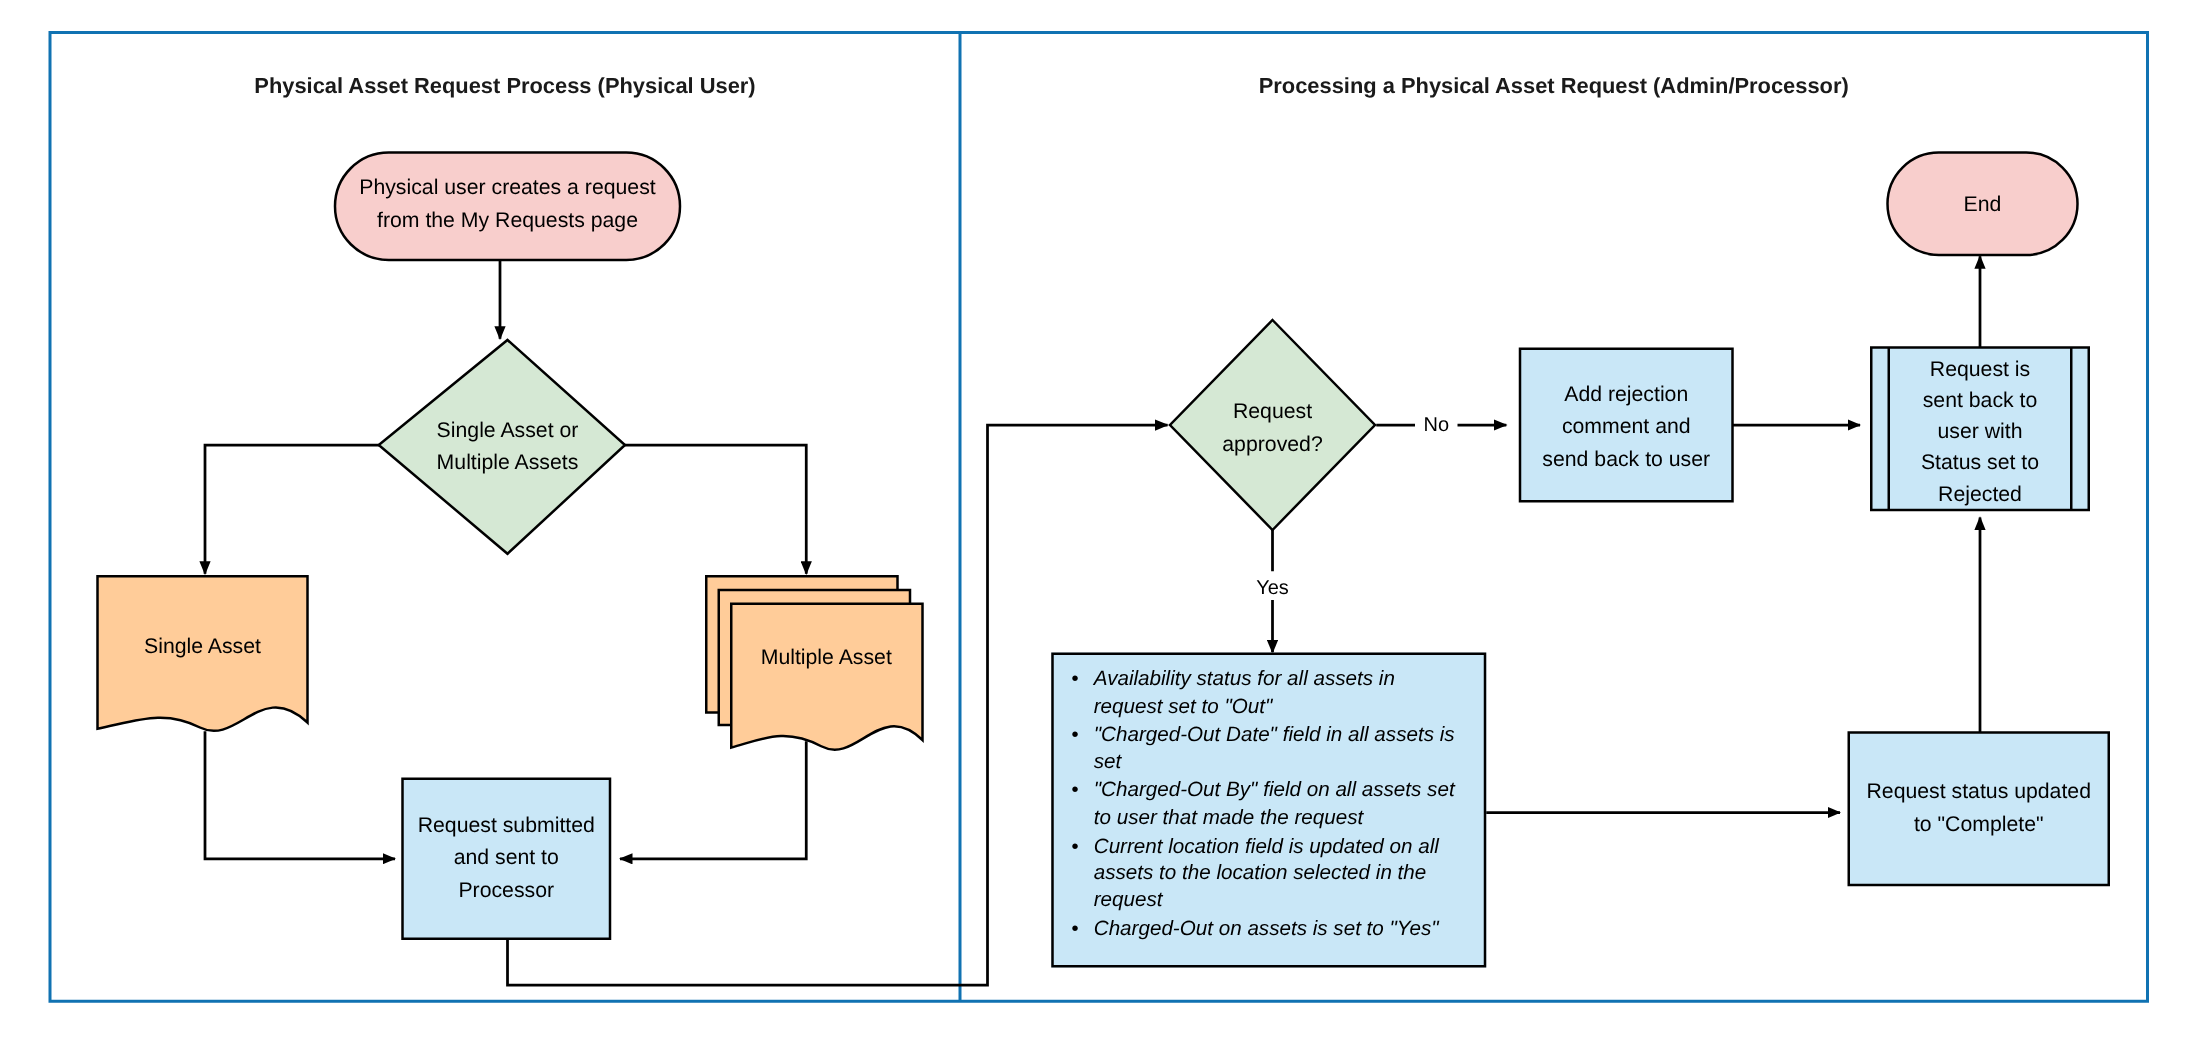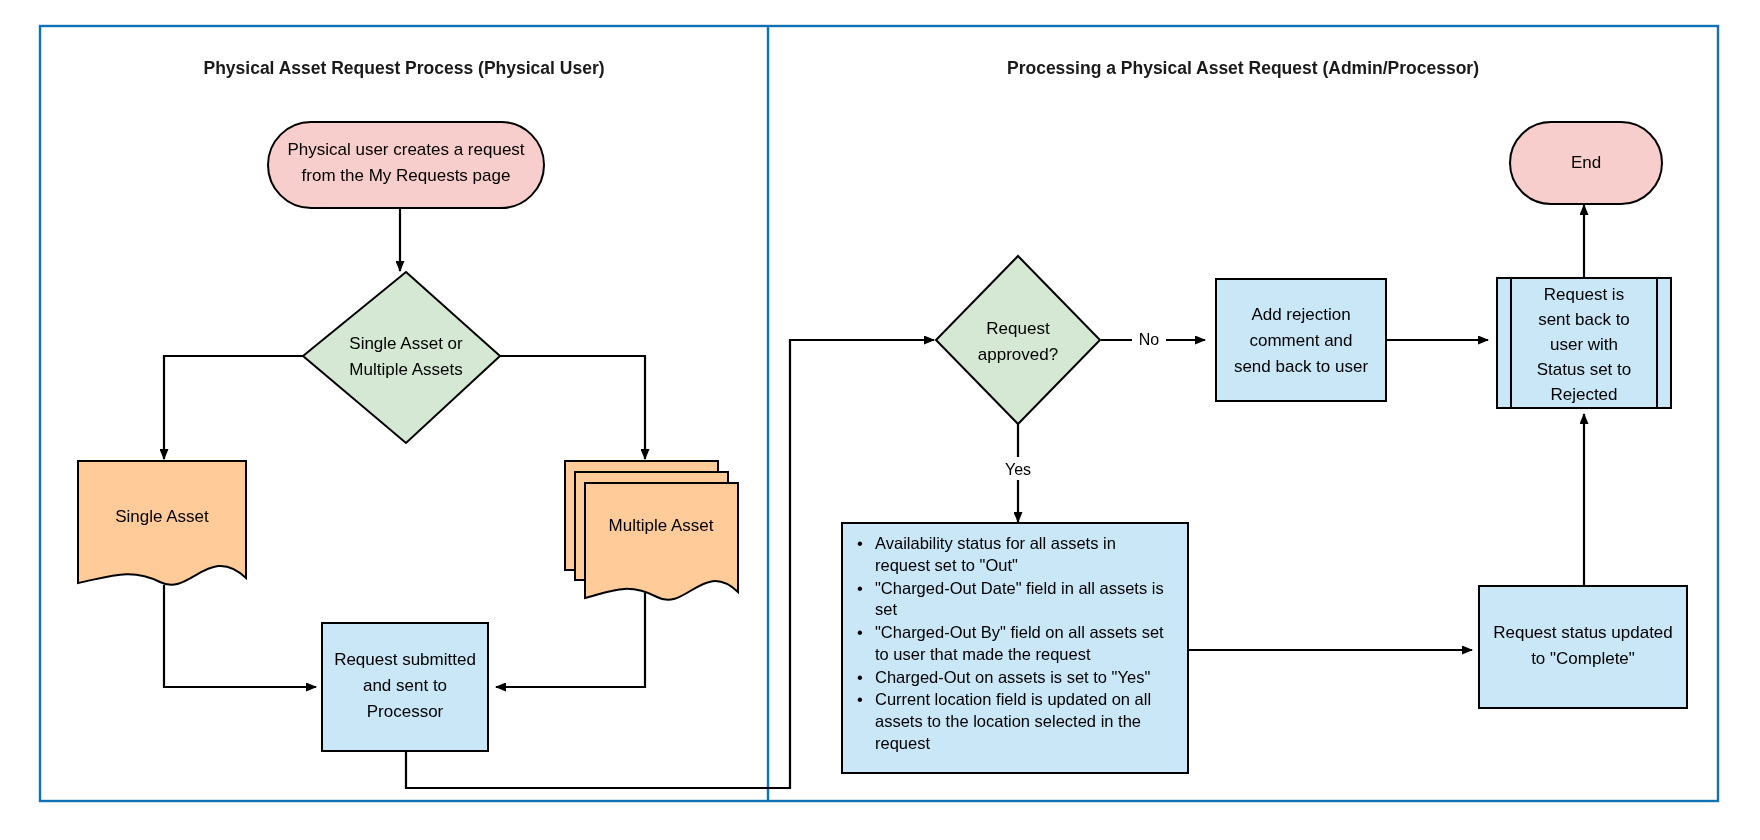"Availability status for all assets" .bullet-list ul { font-style: none -> italic }
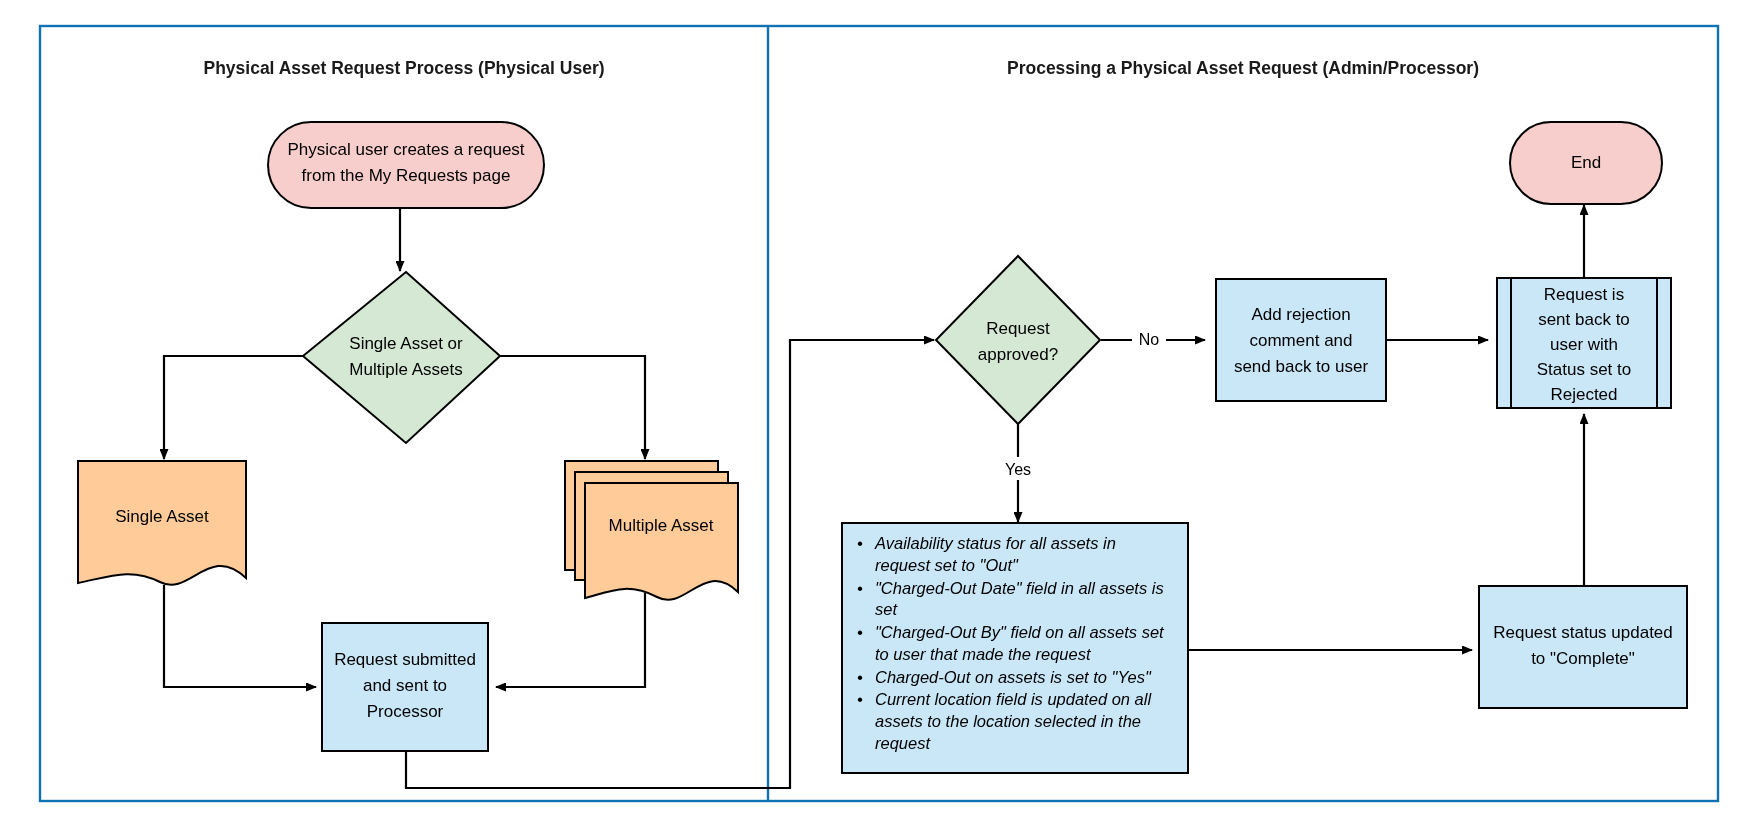"Charged-Out on assets is set" li { order: before "Current location field is updated" -> after "Current location field is updated" }
